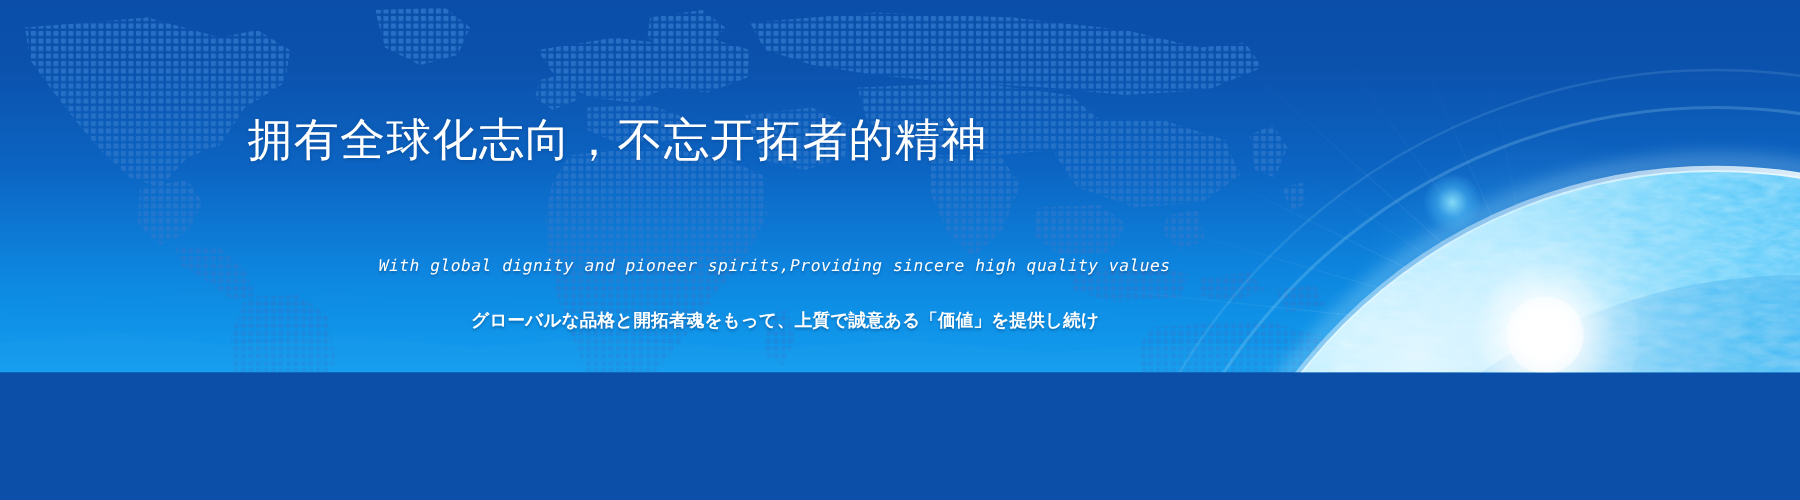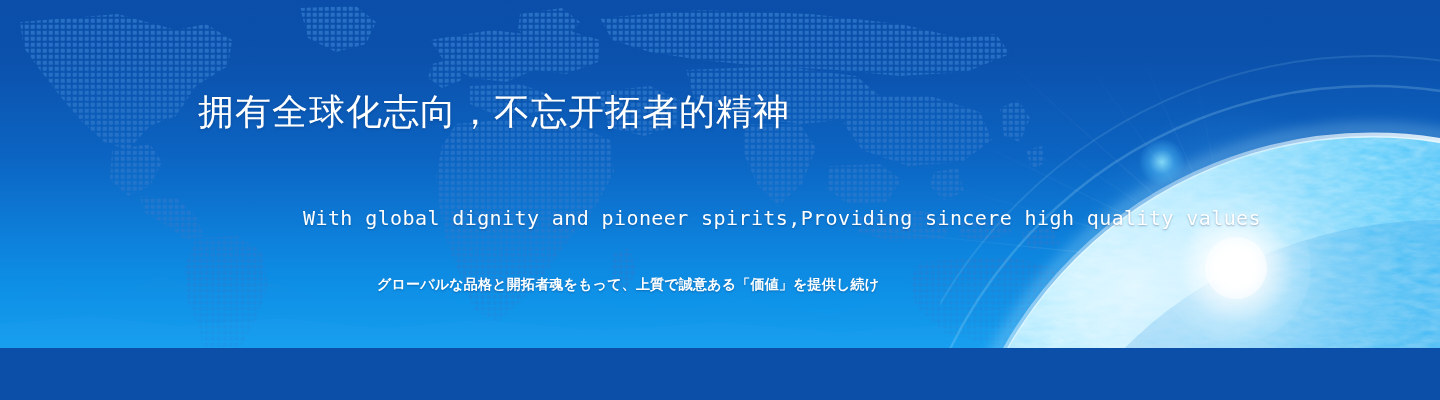"拥有全球化志向，不忘开拓者的精神" #banner { height: 348px -> 298px }
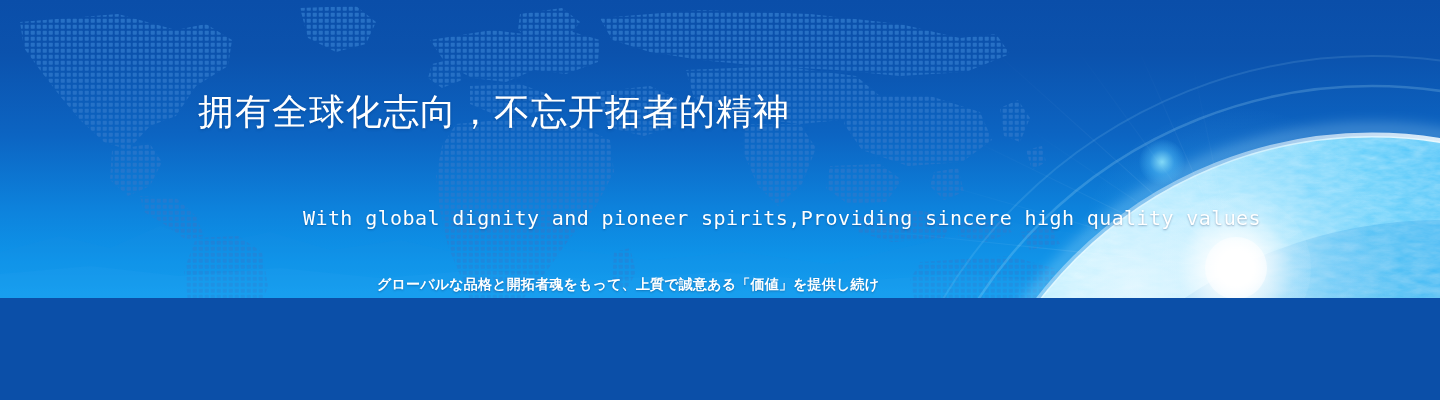"With global dignity and pioneer" #subtitle-en { font-size: 20px -> 13px; font-style: none -> italic }
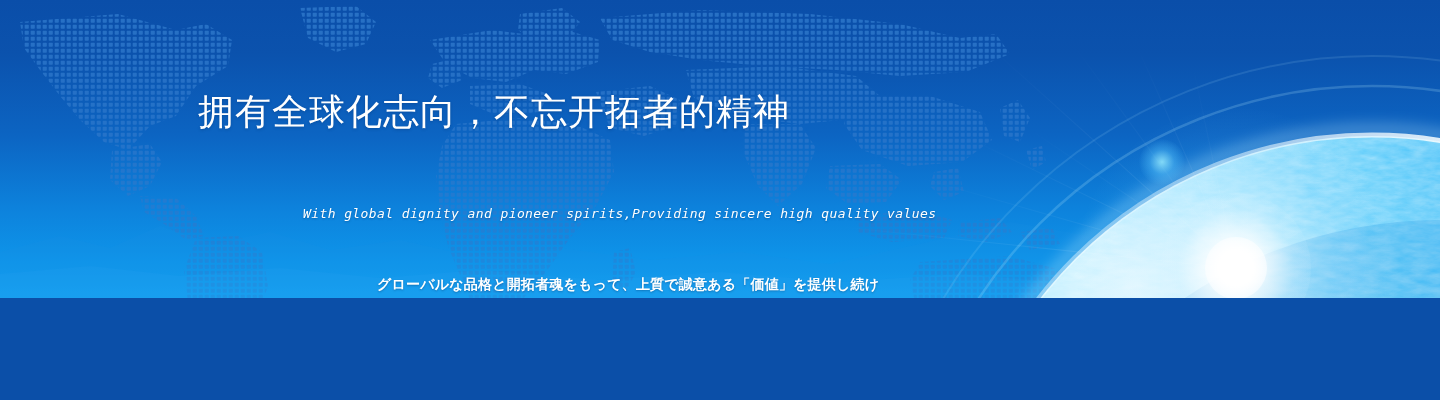"グローバルな品格と開拓者魂をもって、上質で誠意ある「価値」を提供し続け" #subtitle-ja { top: 276px -> 248px }
